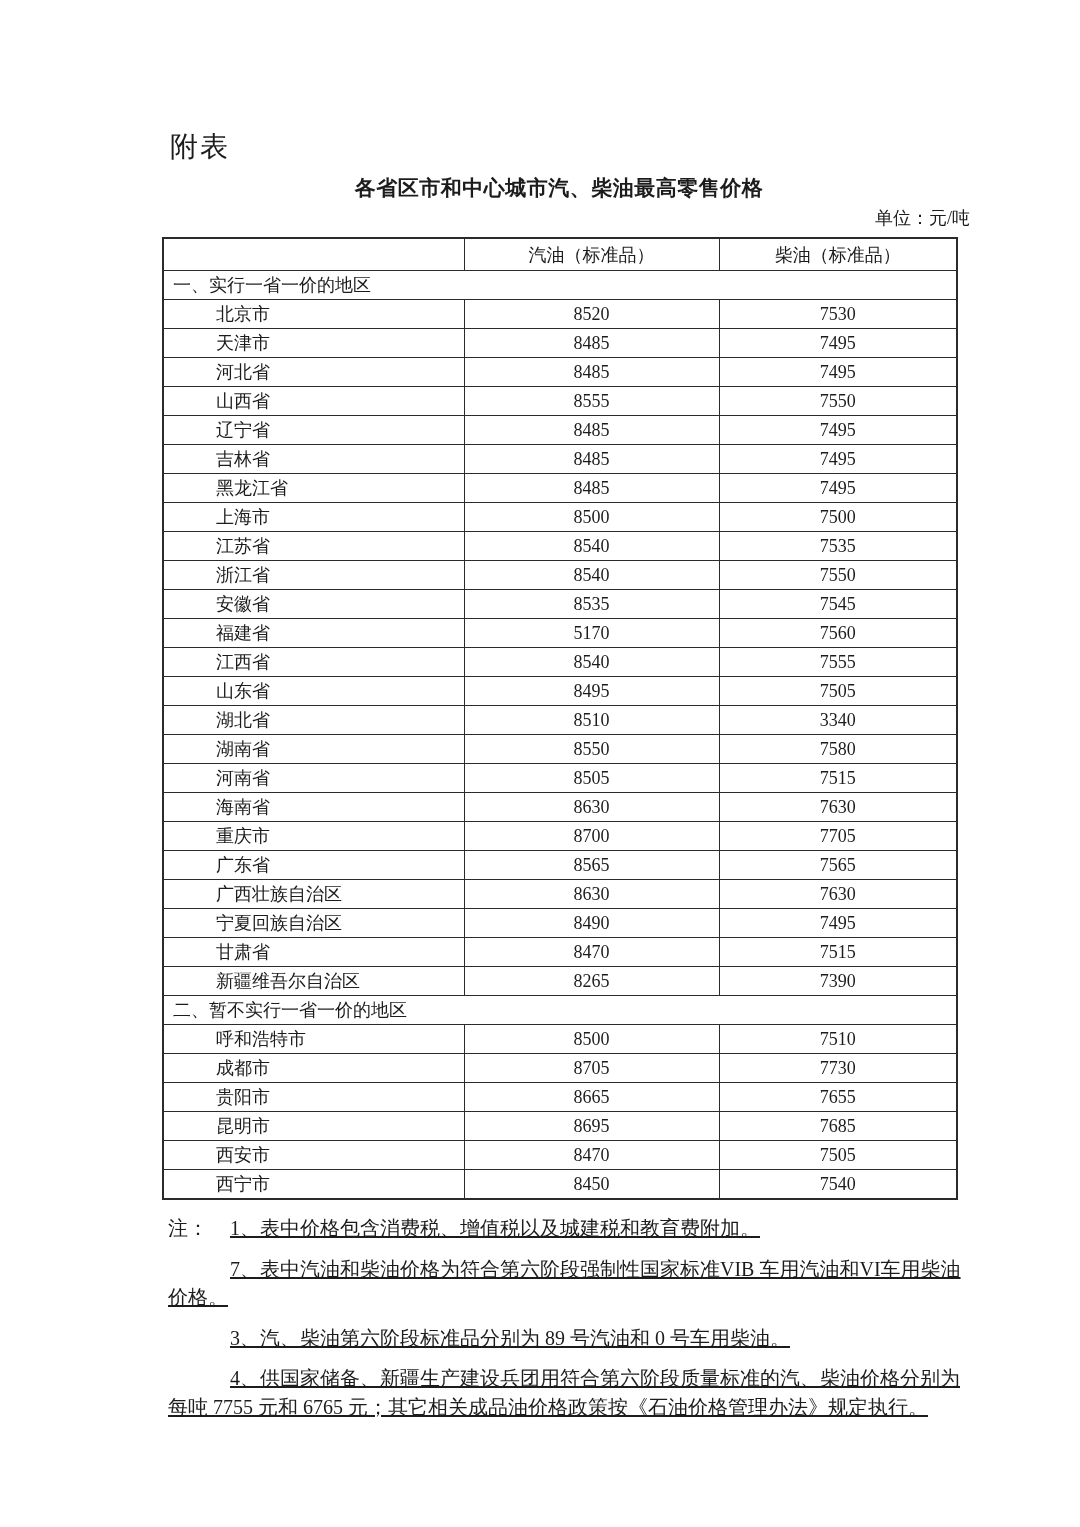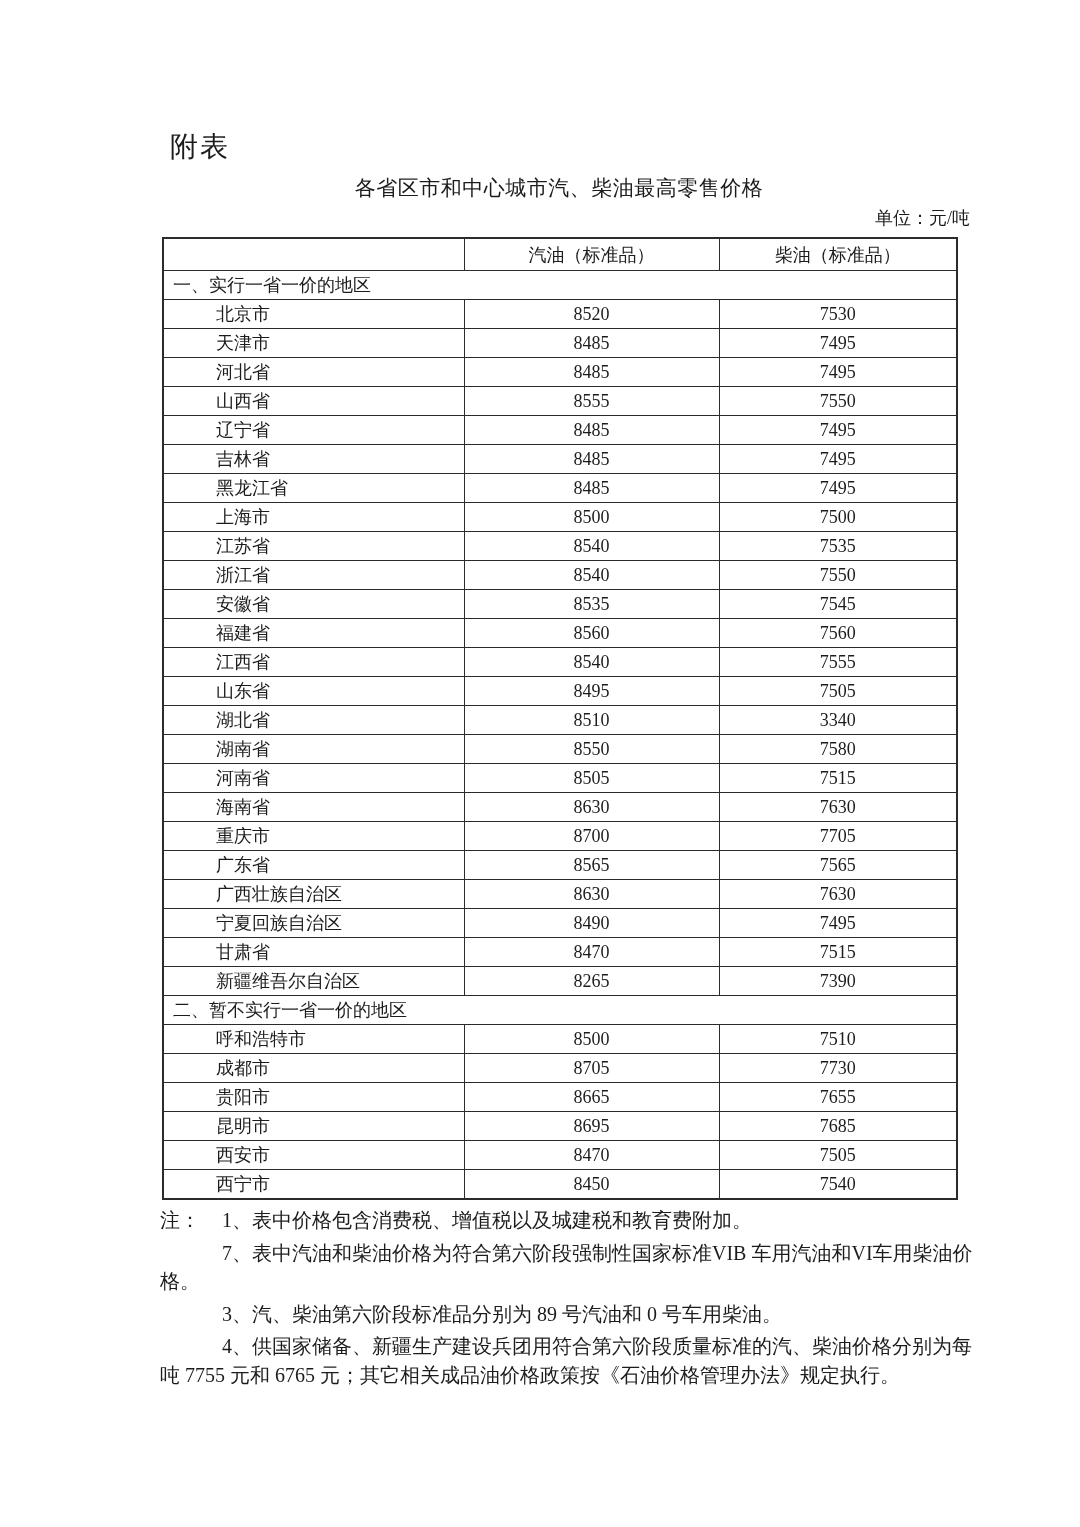"各省区市和中心城市汽、柴油最高零售价格" .doc-title { font-weight: normal -> bold }
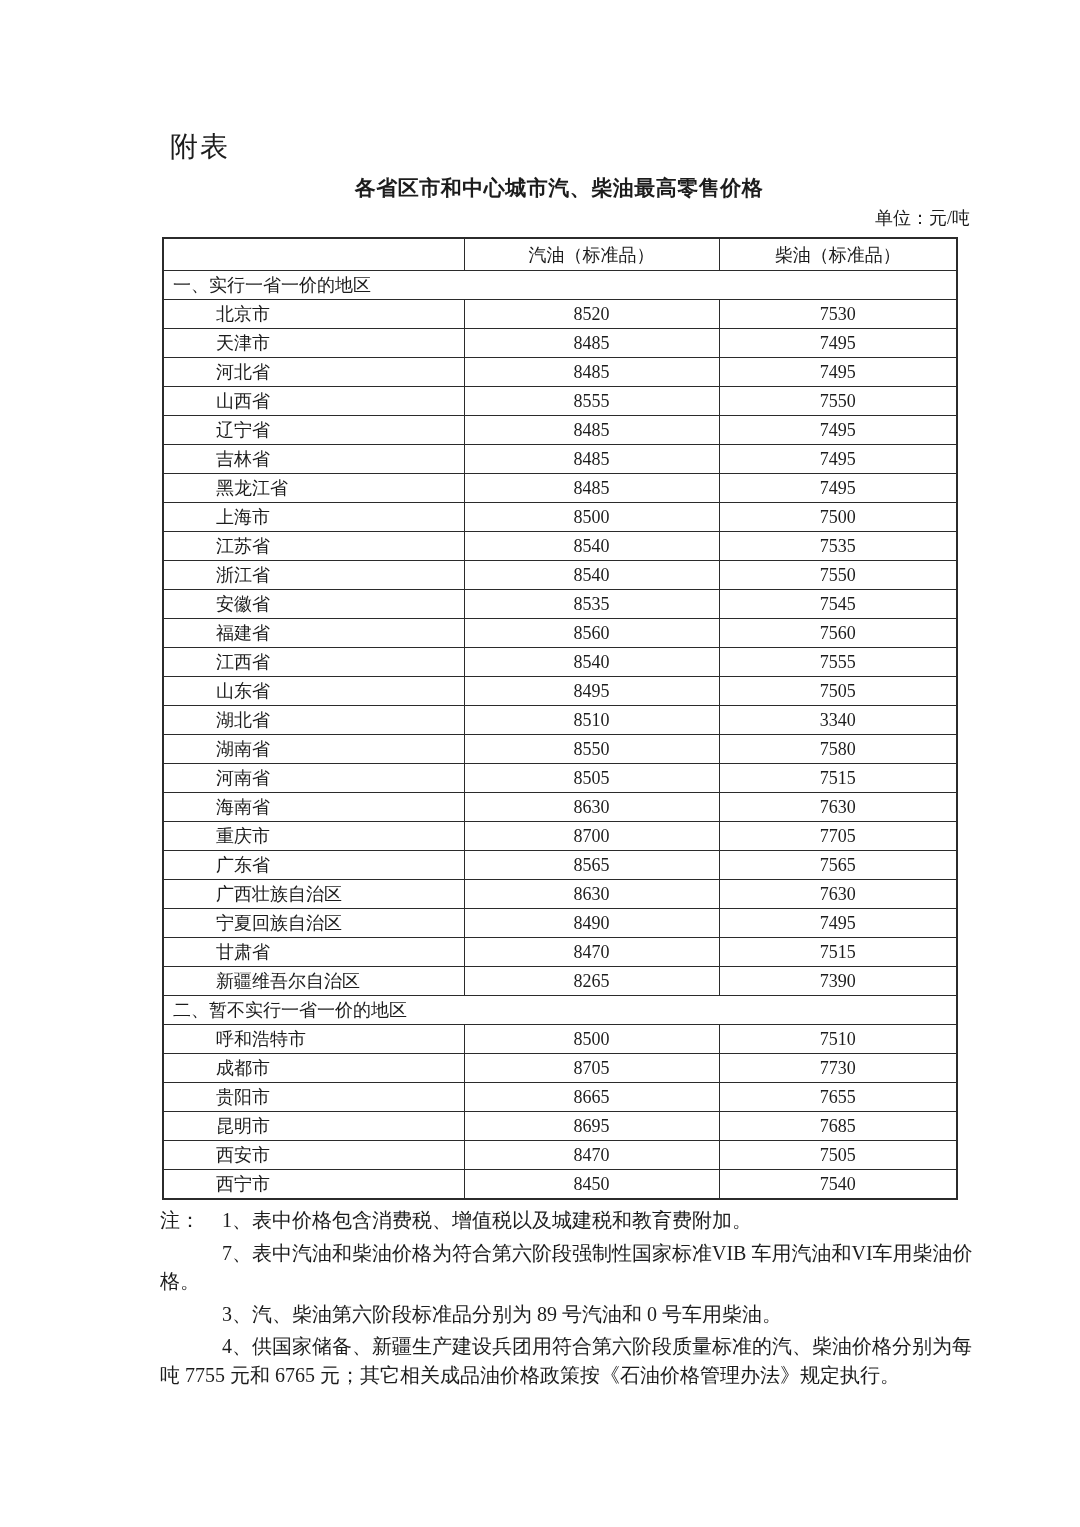"8560" td.price-cell { text: 8560 -> 5170 }
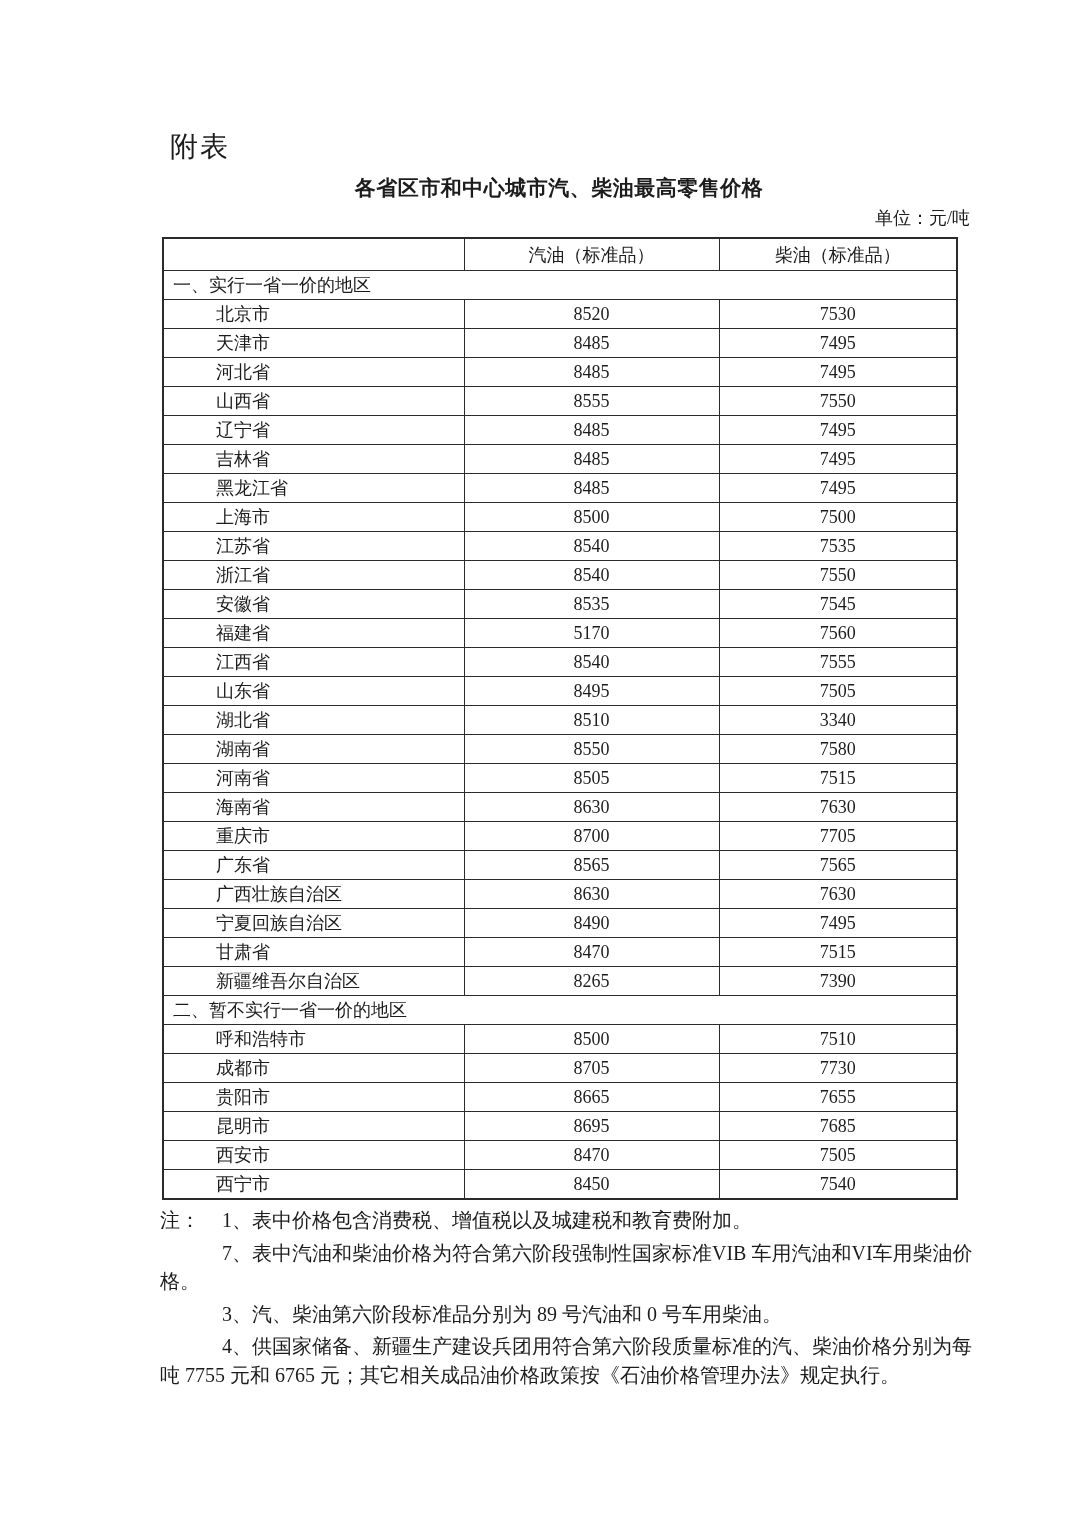"注： 1、表中价格包含消费税、增值税以及城建税和教育费附加。" .note-para { margin: 4px -> 12px; text-decoration: none -> underline }
